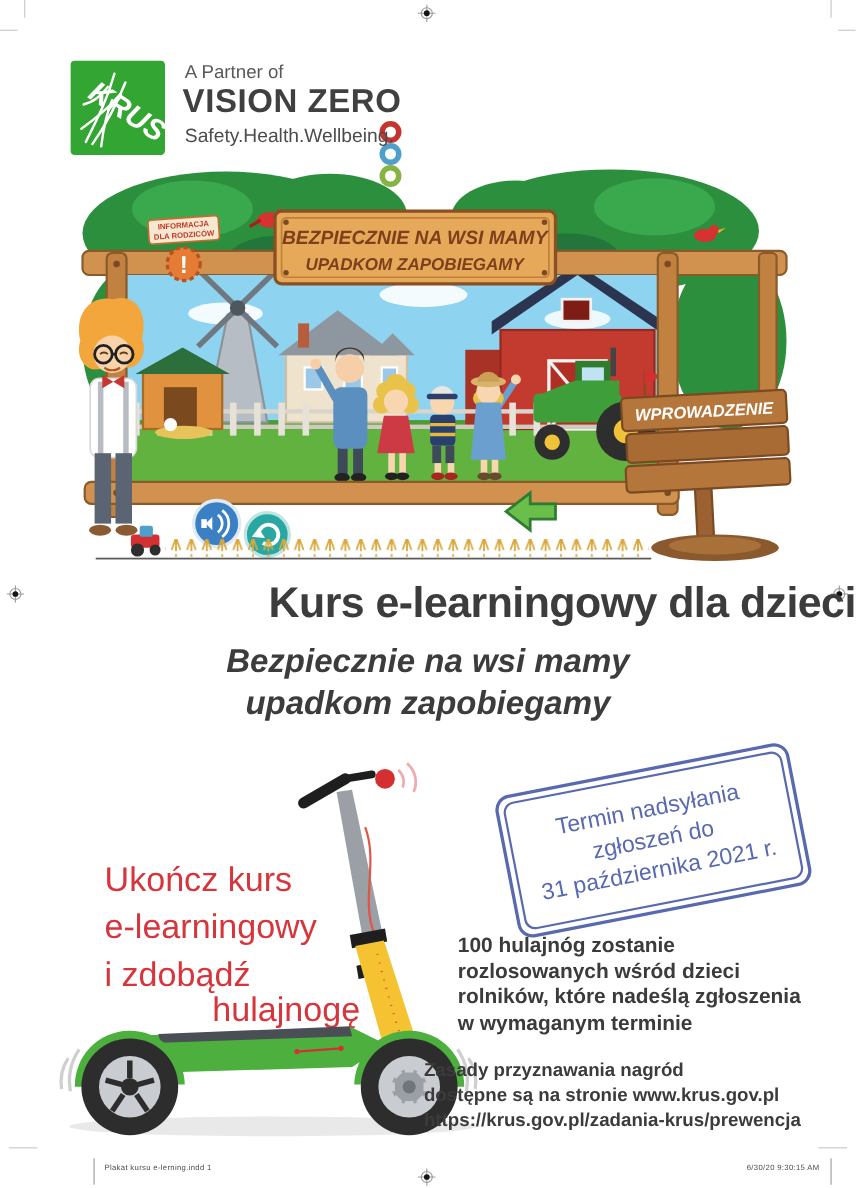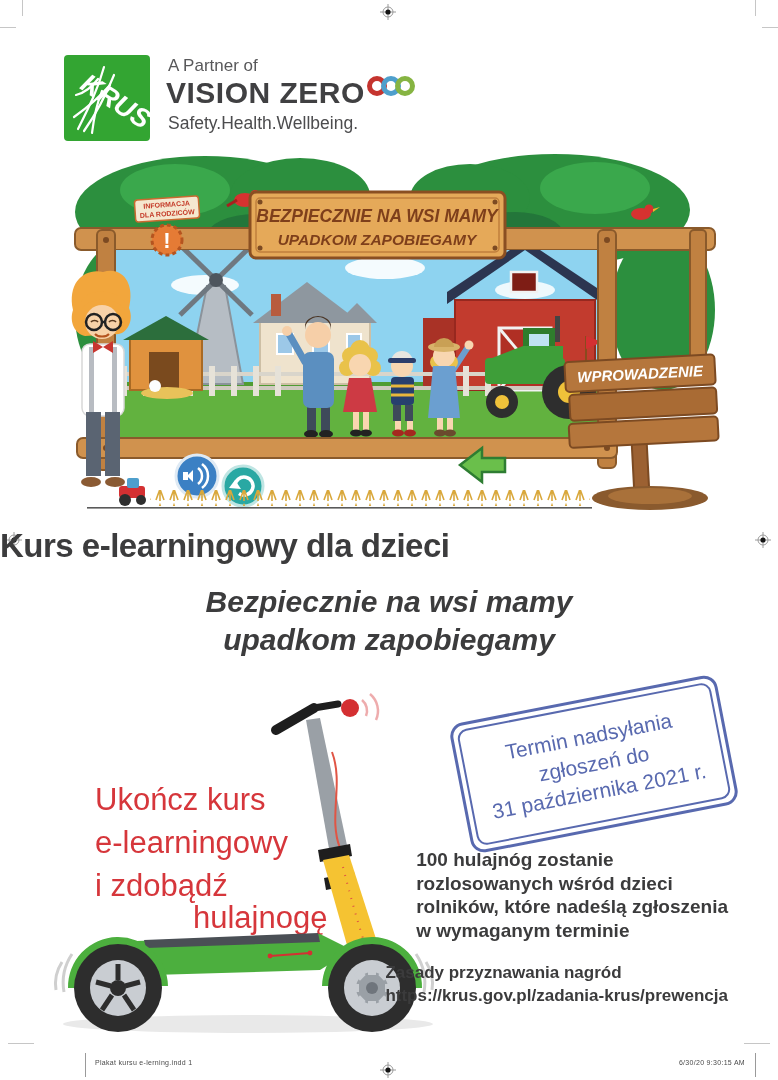"VISION ZERO" .brandrow { align-items: flex-start -> flex-end; flex-direction: none -> column }
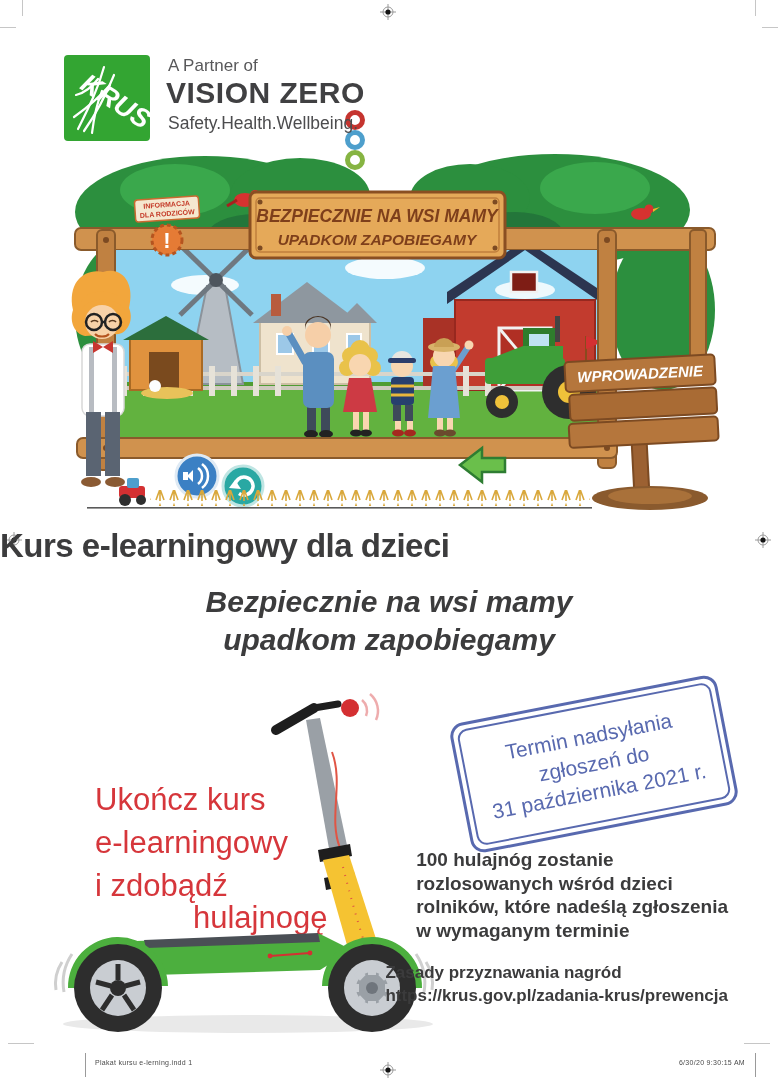"Kurs e-learningowy dla dzieci" .title { font-size: 33px -> 39px; text-align: left -> right }
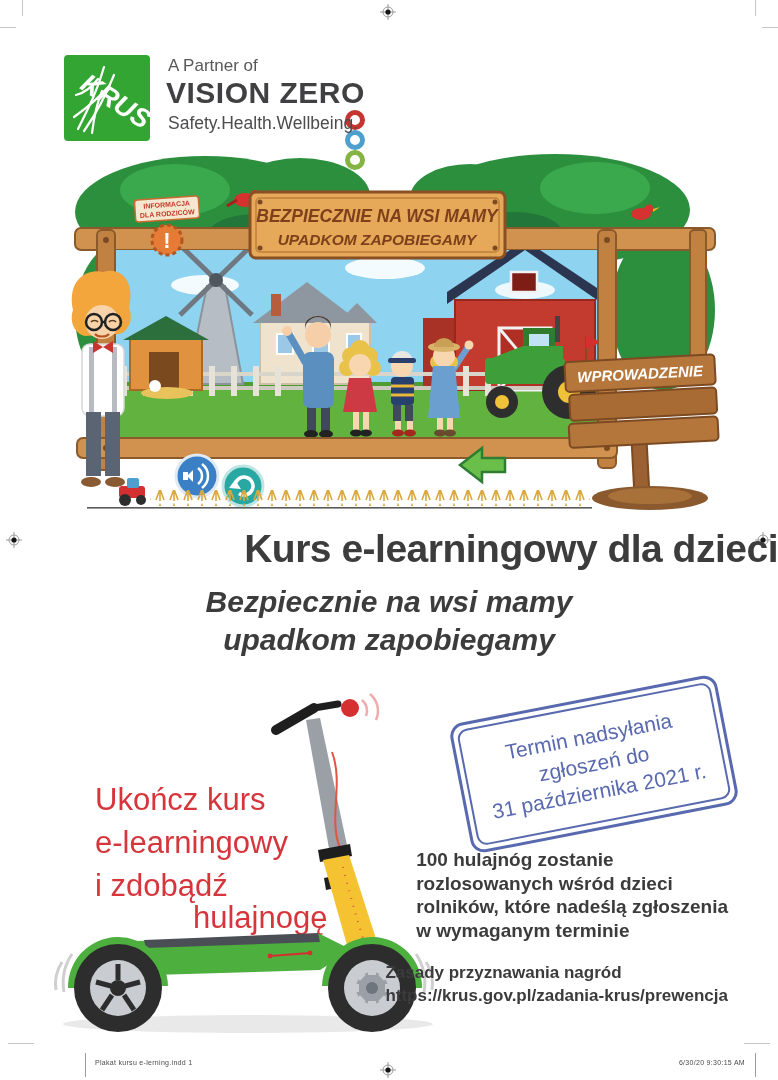"dostępne są na stronie www.krus.gov.pl" div { html: none -> <div>dostępne są na stronie www.krus.gov.pl</div> }
